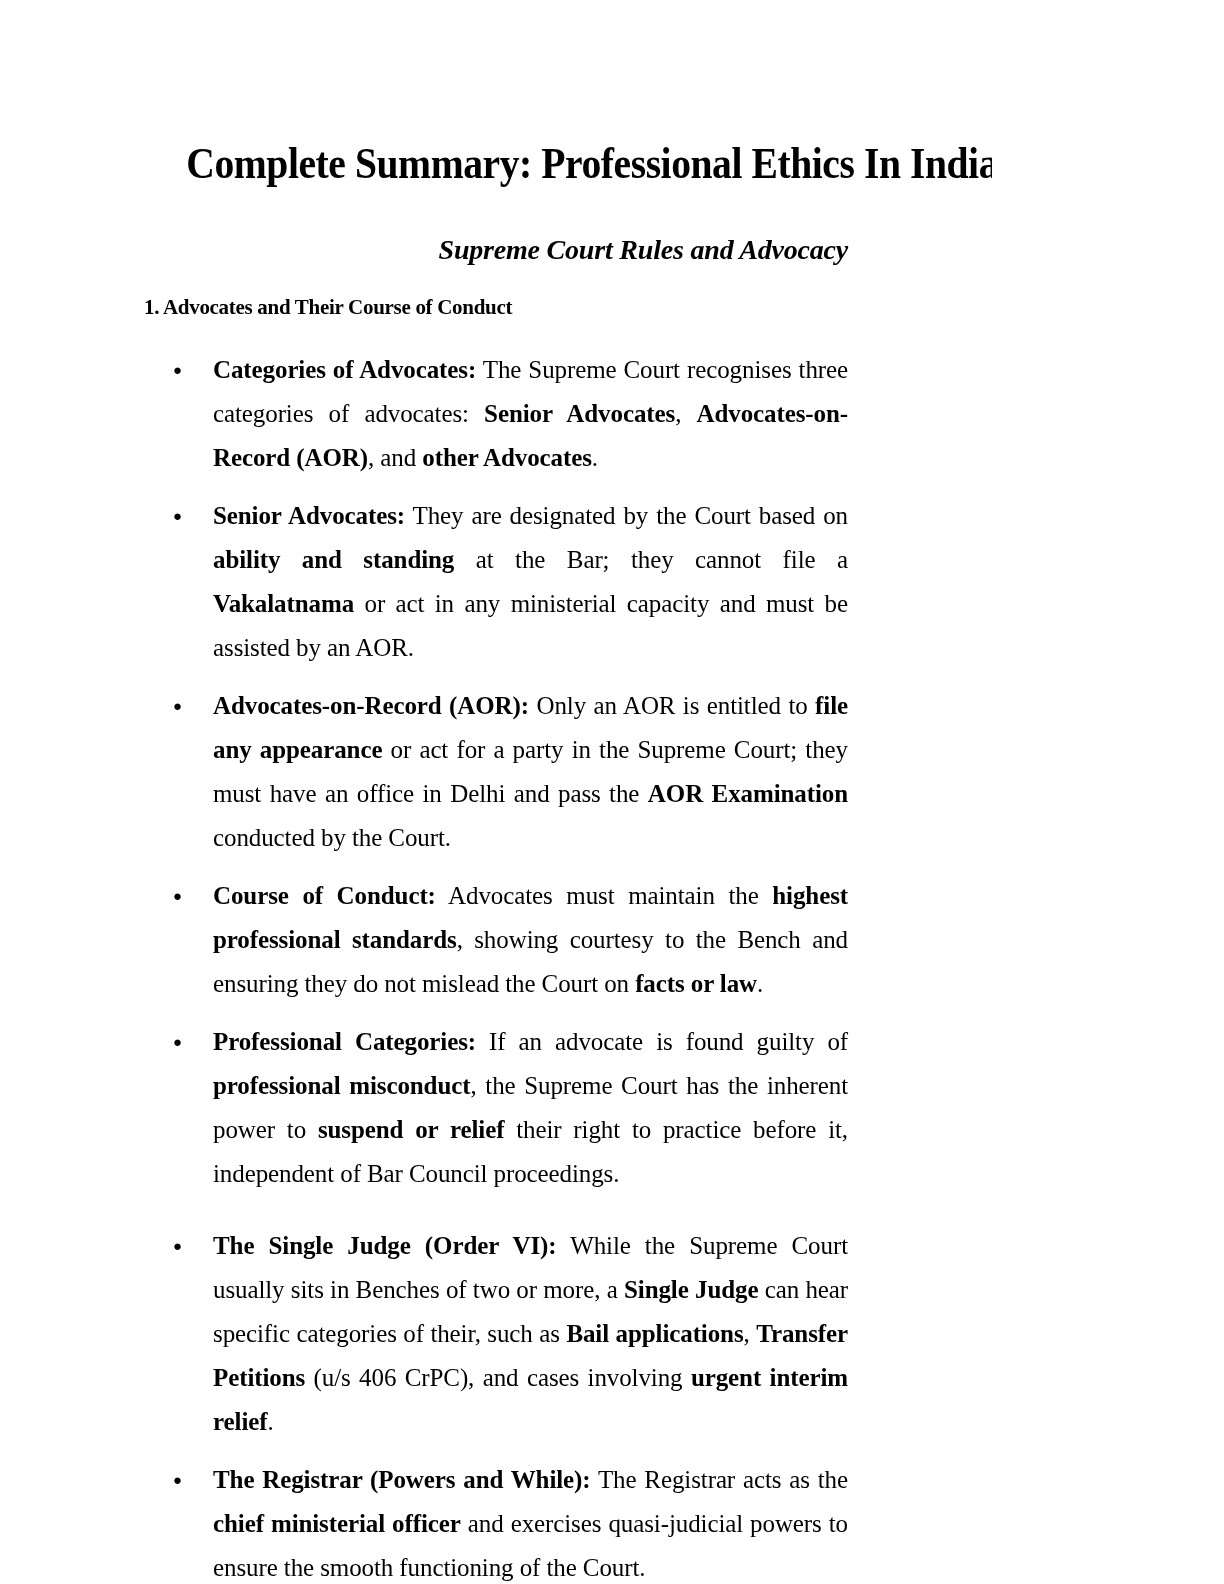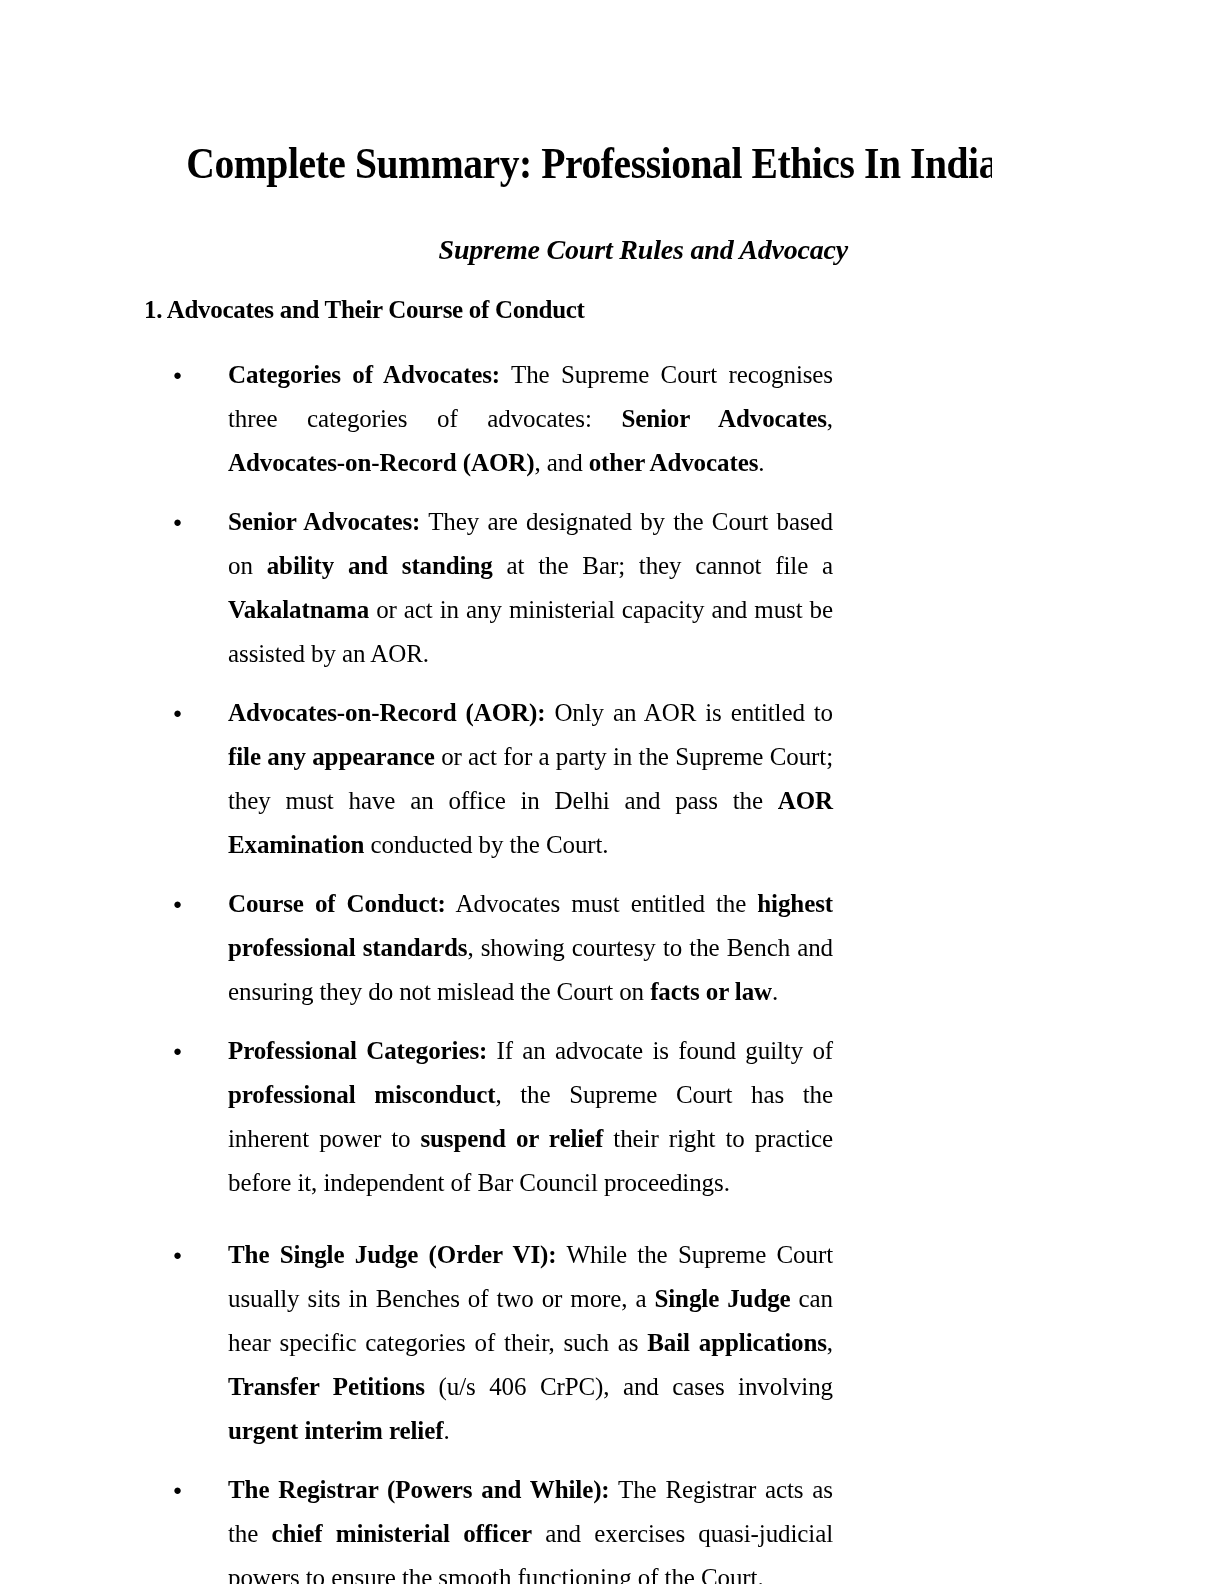"1. Advocates and Their Course" .section-heading { font-size: 25px -> 21px }
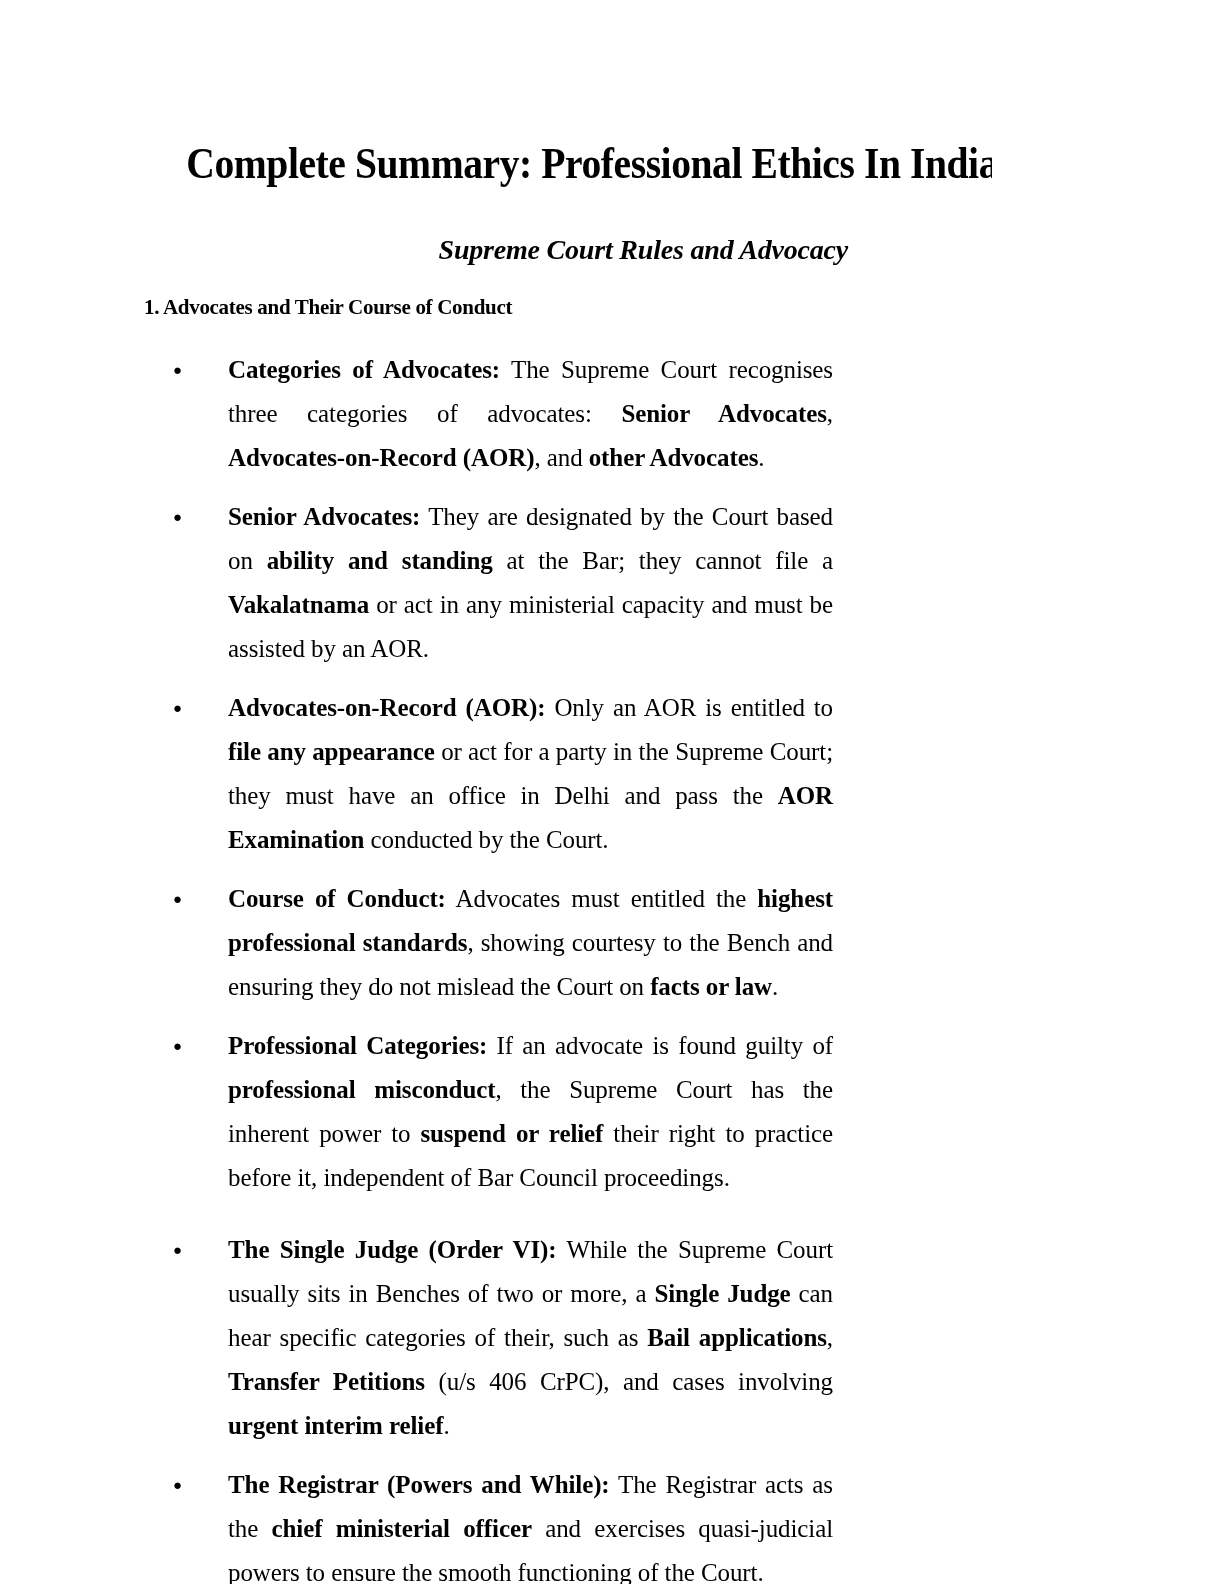"Categories of Advocates: The Supreme" .bullet-text { margin: 15px -> 0 }
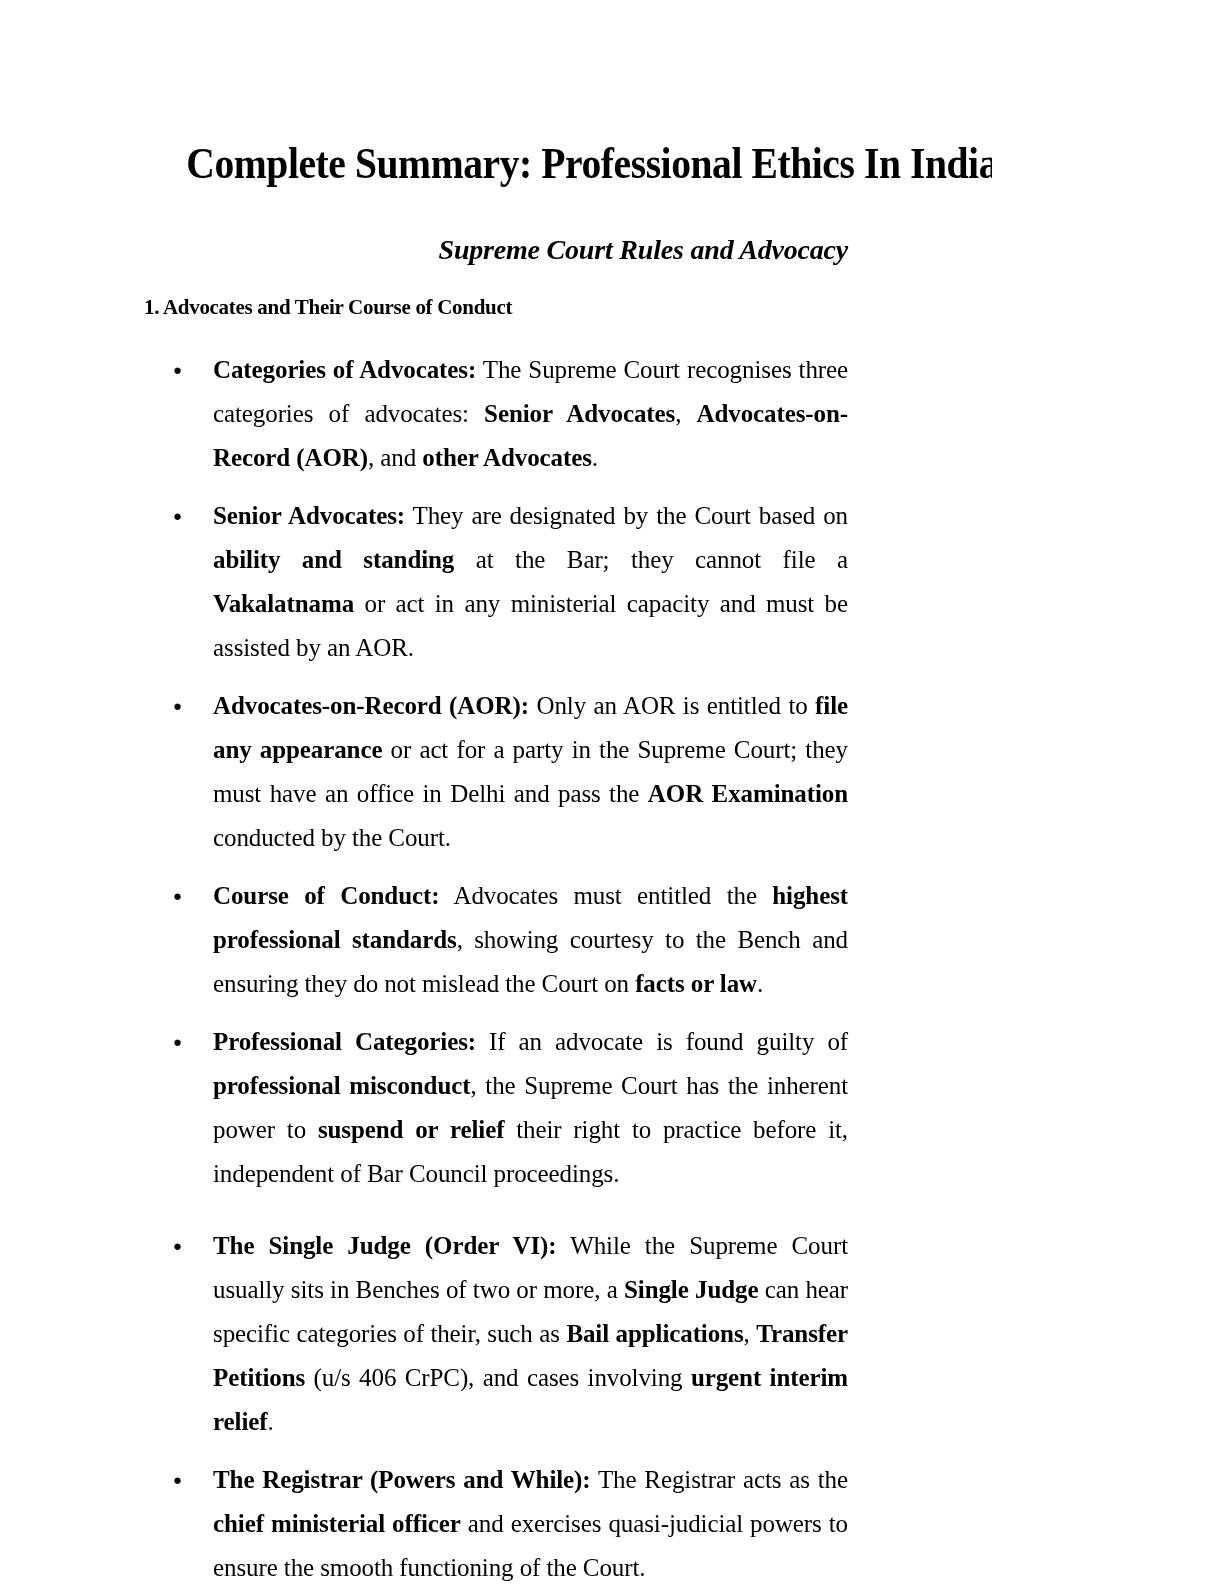"Advocates must entitled the" span { text: entitled -> maintain }
